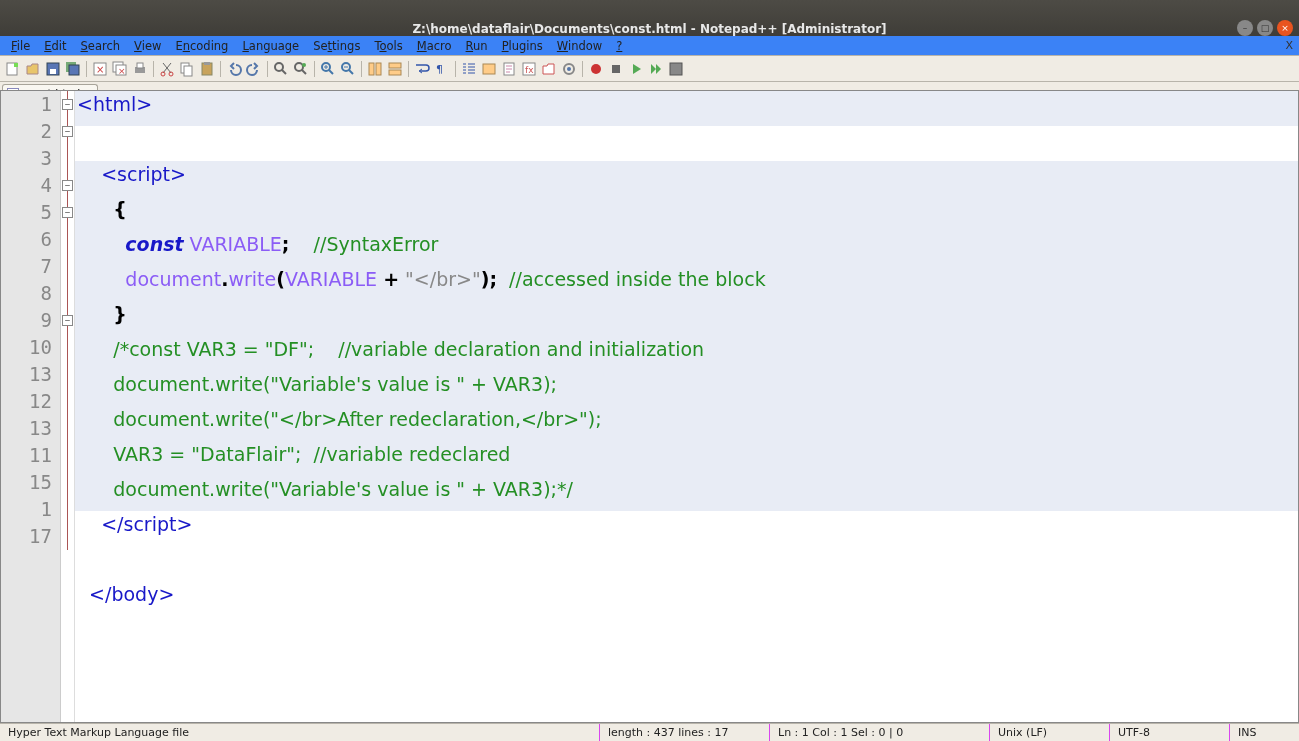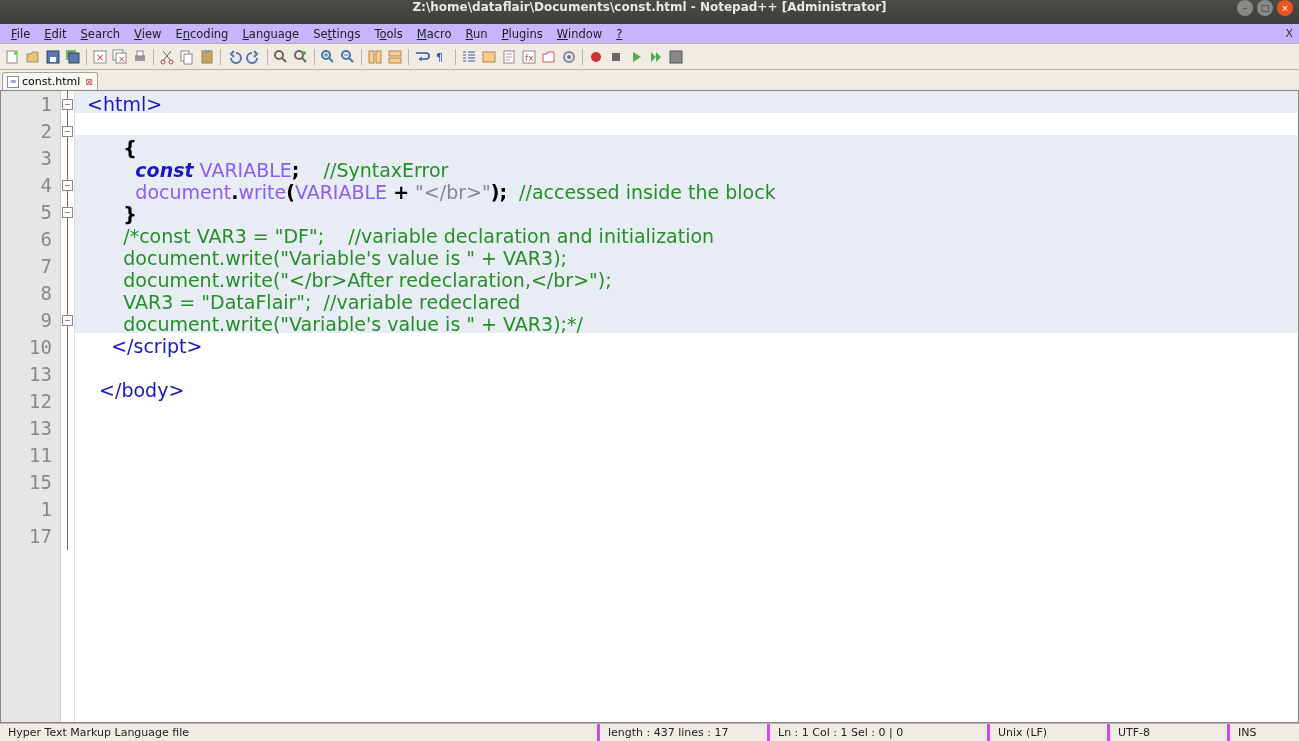"Z:\home\dataflair\Documents\const.html -" .titlebar { align-items: flex-start -> flex-end; height: 24px -> 36px }
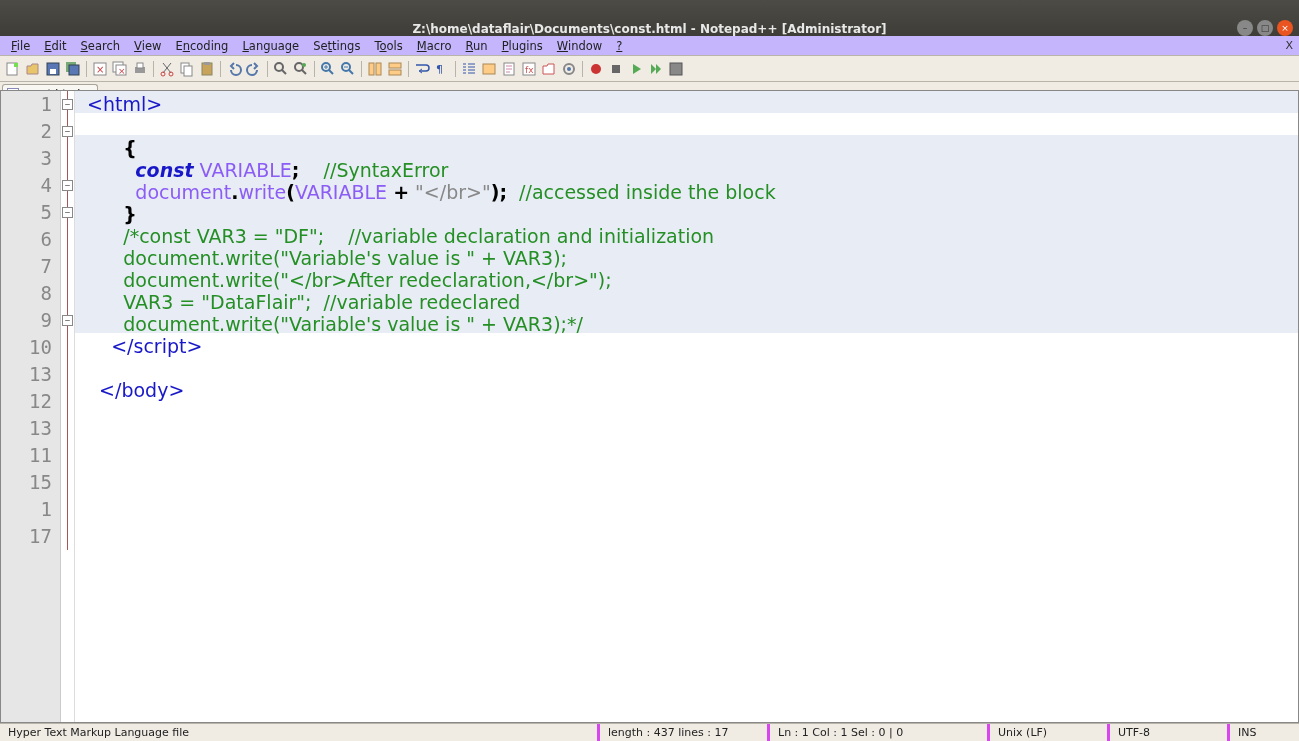"File" .menubar { background: #c4b5fd -> #3b82f6 }
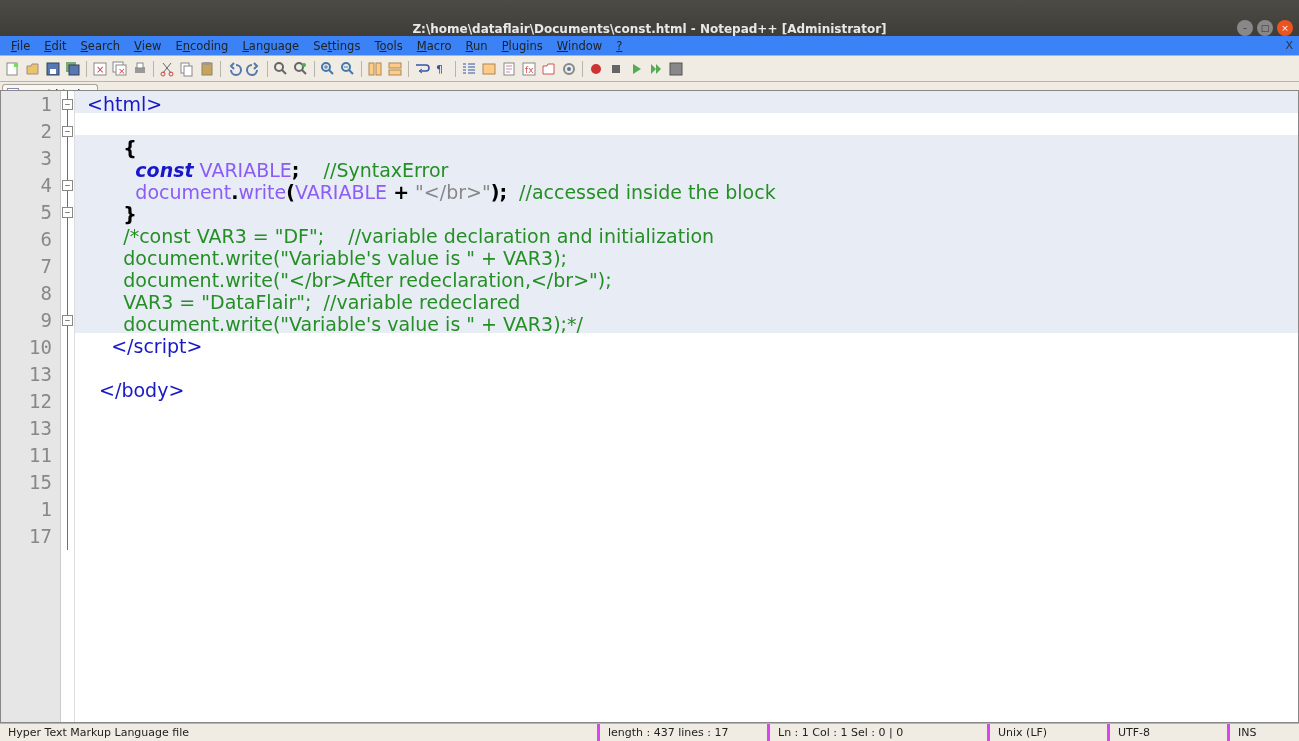"<html>" .code-line { height: 22px -> 35px; padding-left: 12px -> 2px }
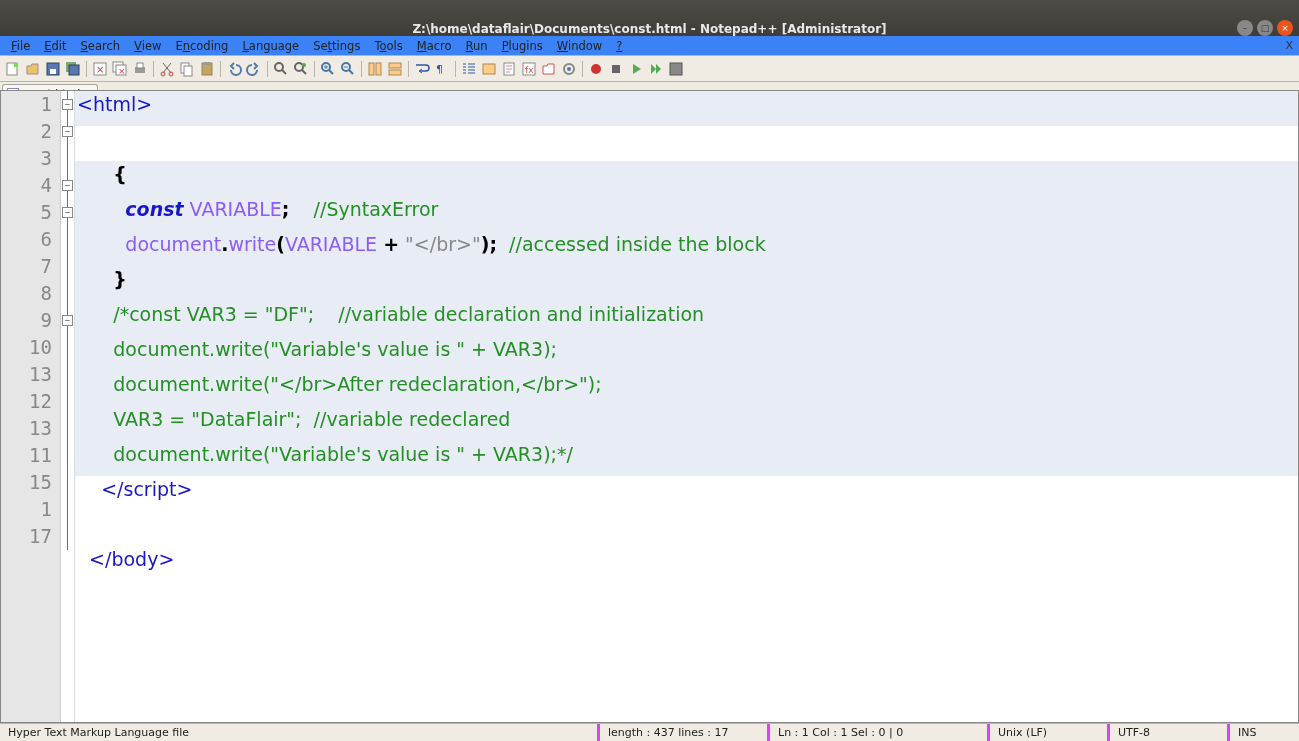"<script>" div.code-line { html: none -> <div><span> </span><span>&lt;script&gt;</span></div> }
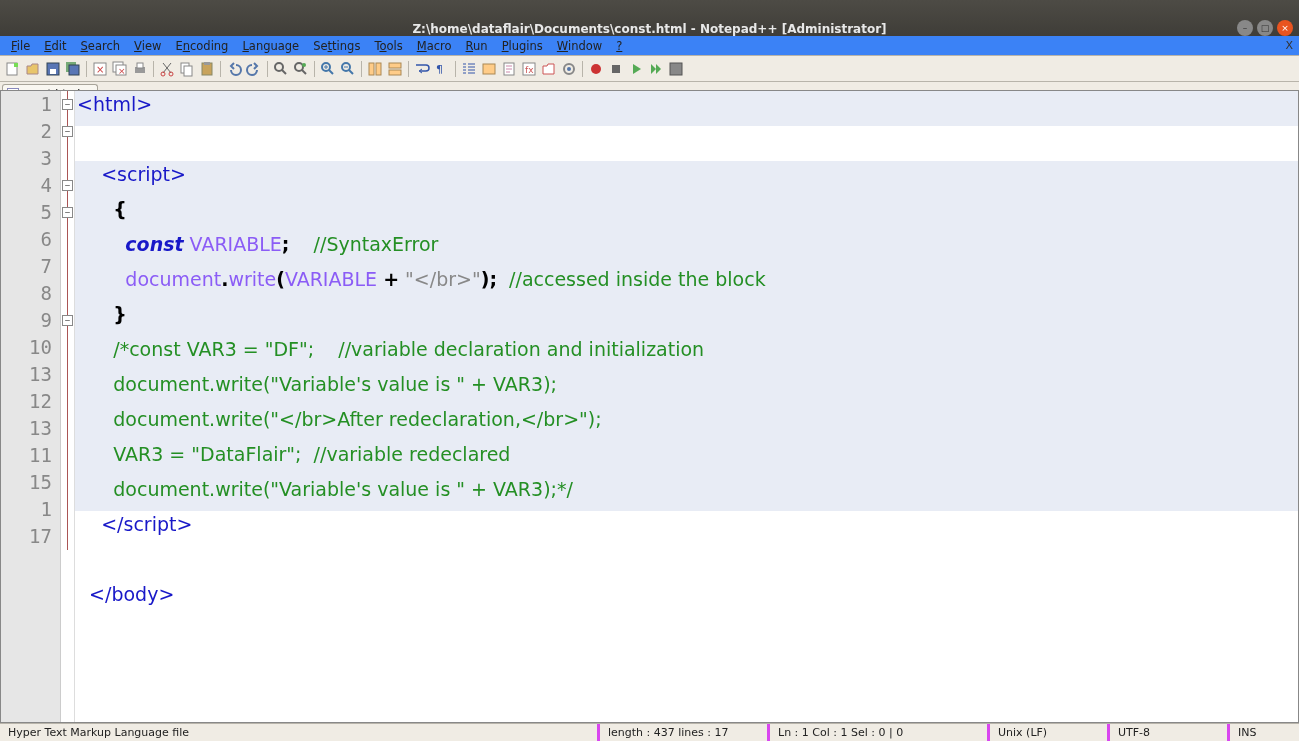"Hyper Text Markup Language file" .sb-cell { border-right: 3px solid #d946ef -> 1px solid #d946ef }
